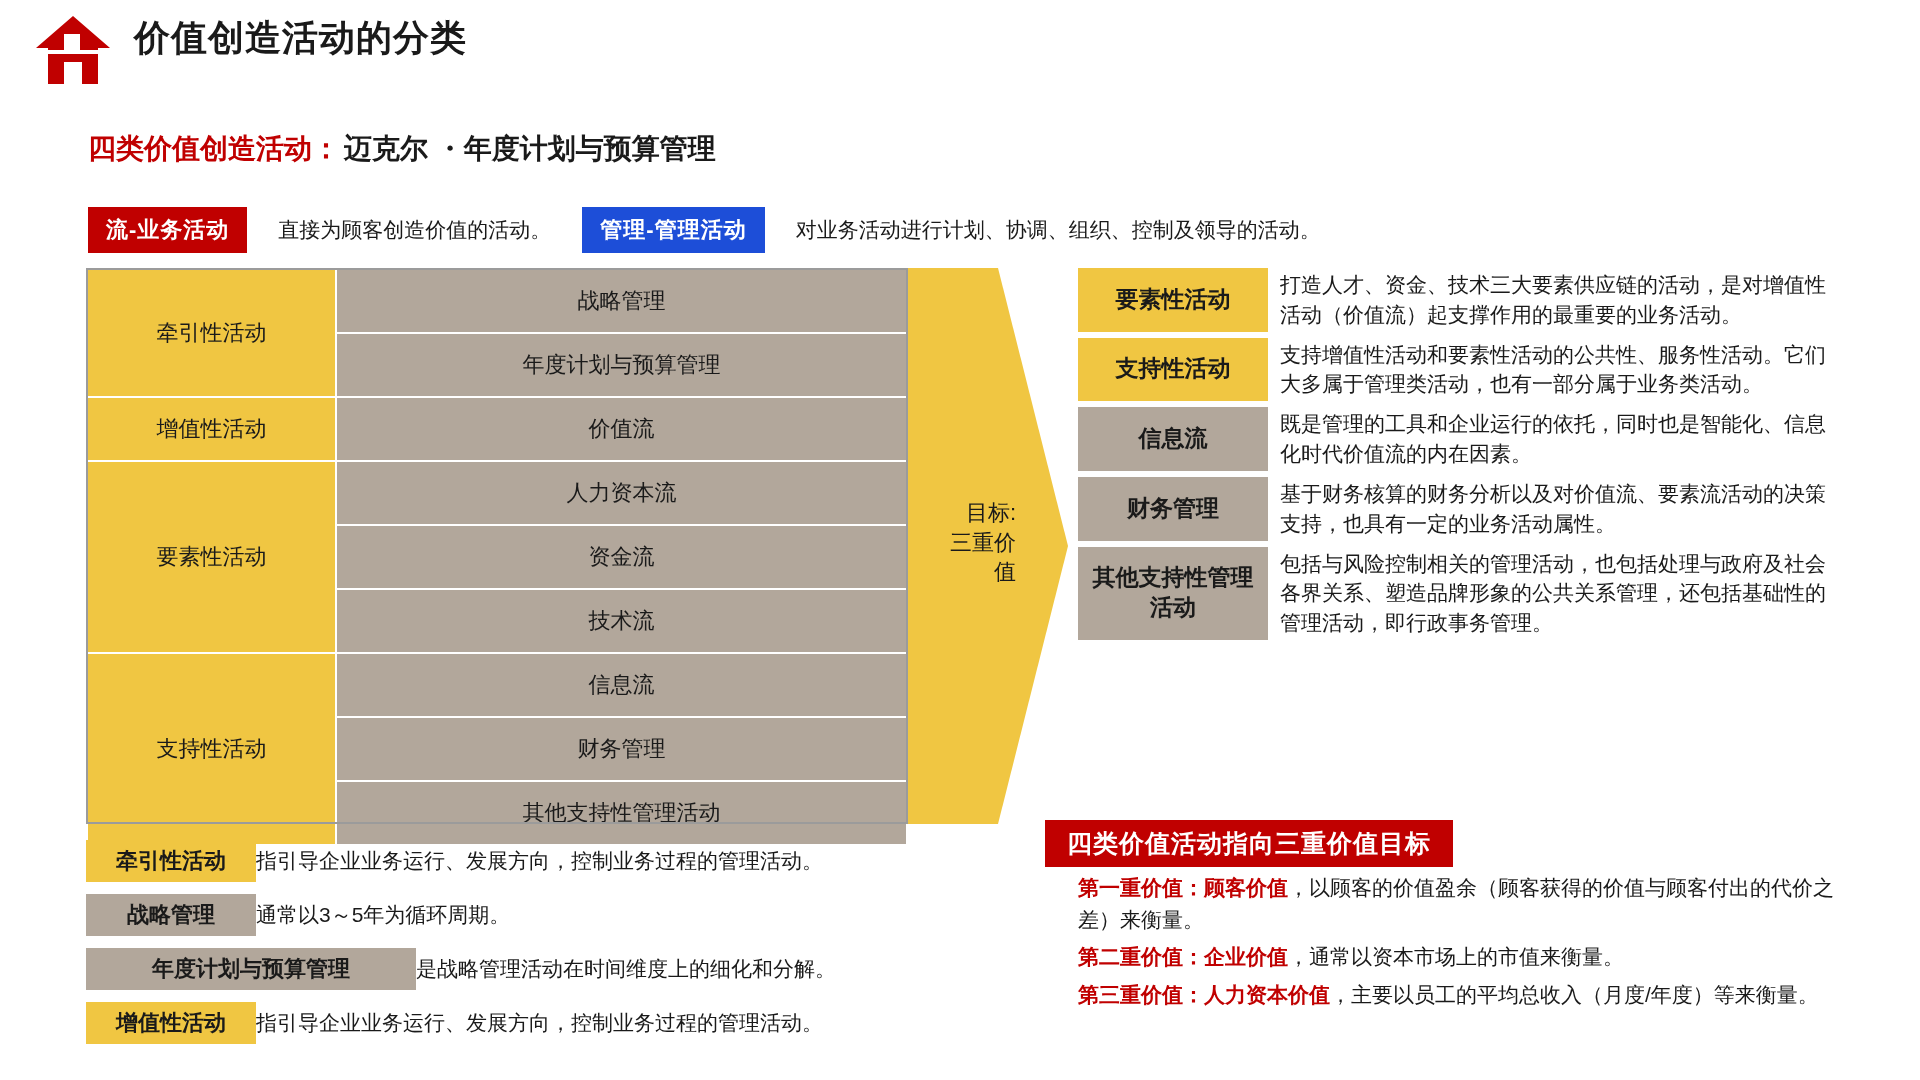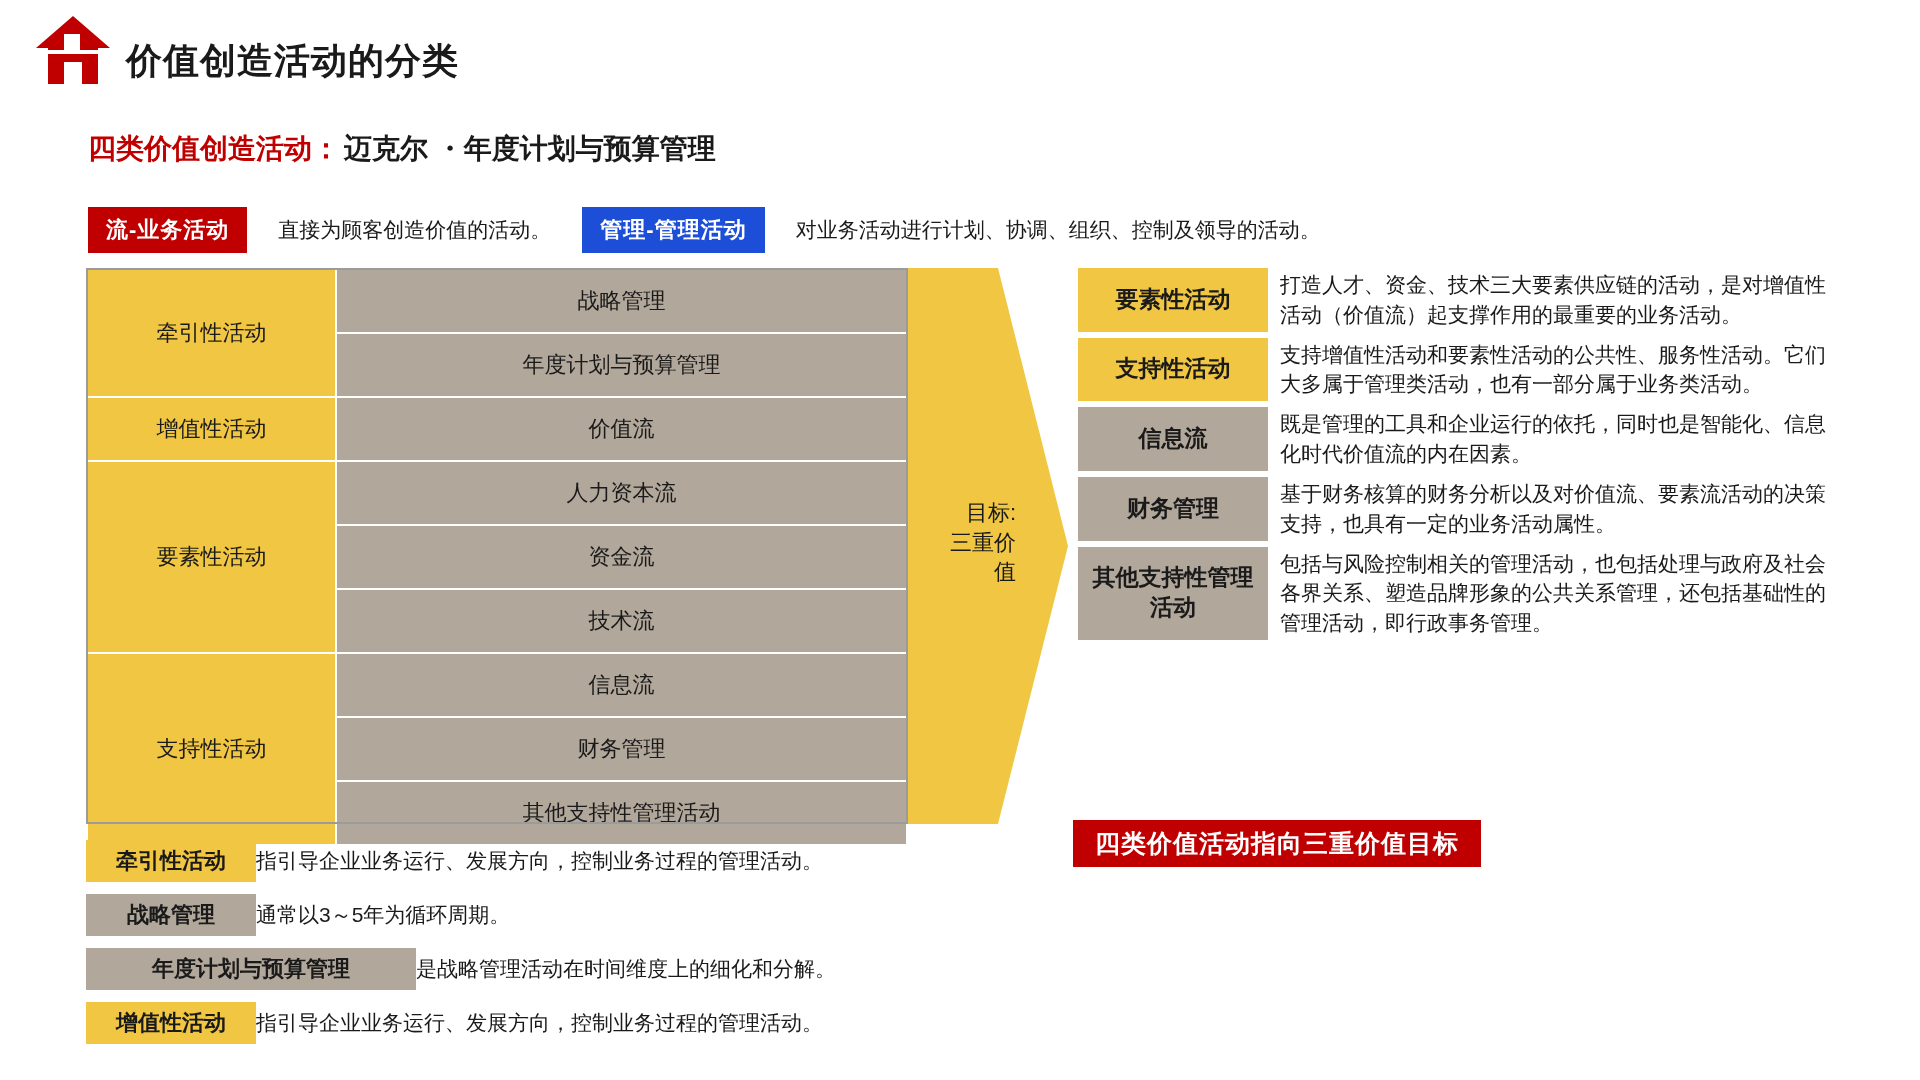"价值创造活动的分类" .header { align-items: flex-end -> flex-start; gap: 14px -> 22px }
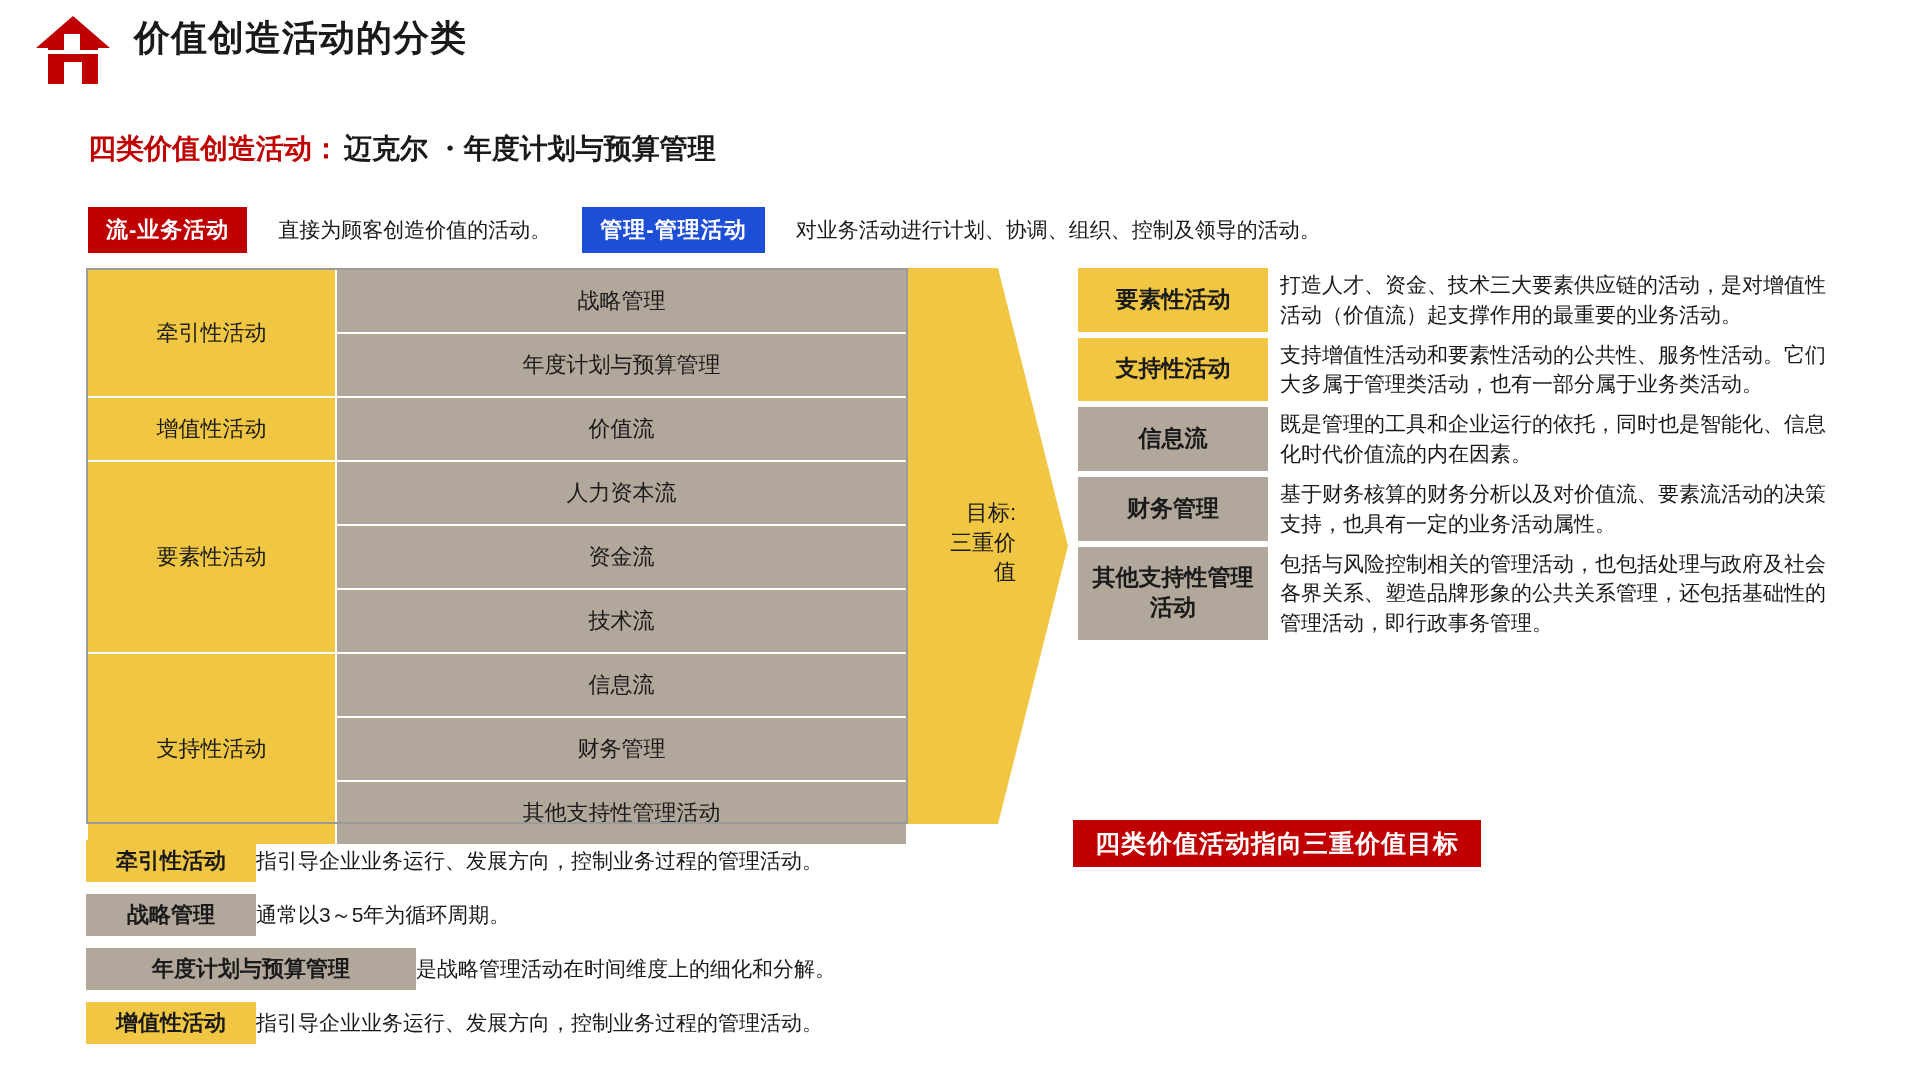"四类价值活动指向三重价值目标" .red-banner { left: 1073px -> 1045px }
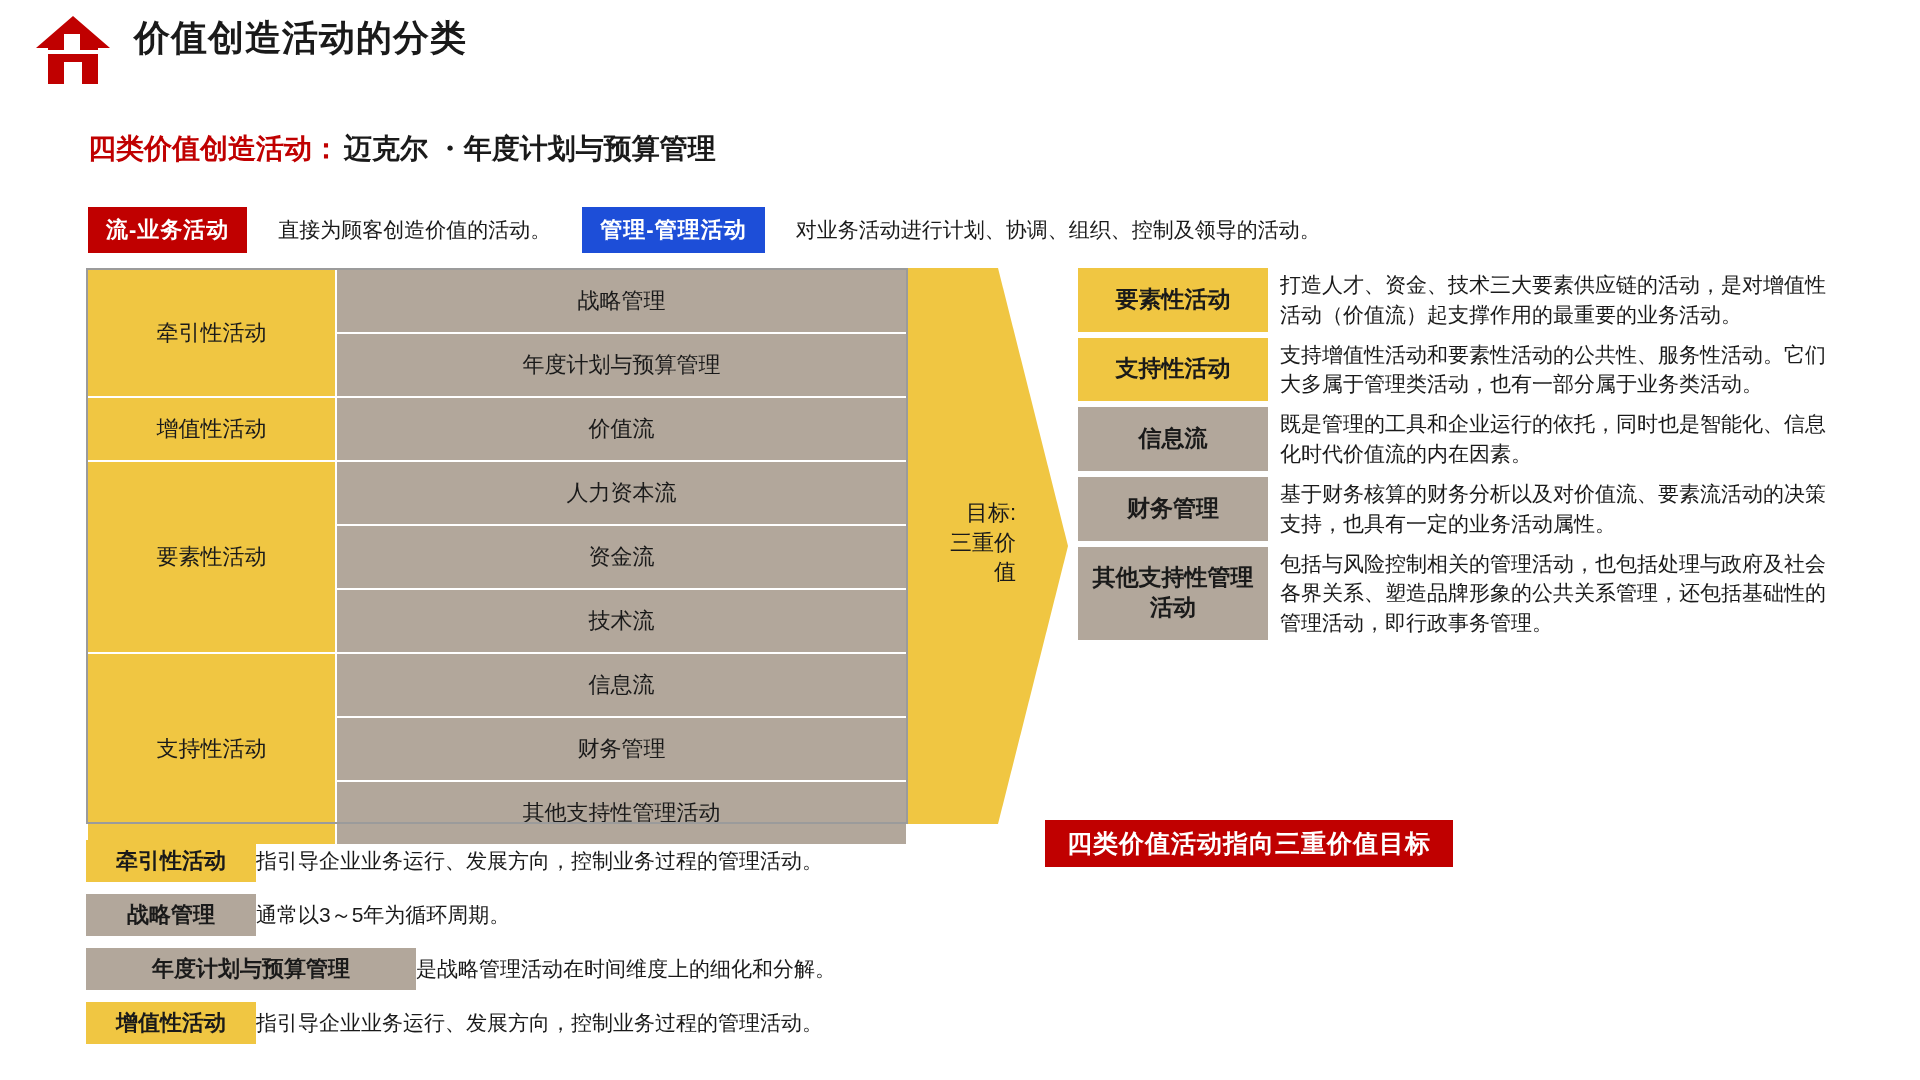"第一重价值：顾客价值，以顾客的价值盈余（顾客获得的价值与顾客付出的代价之差）来衡" div.triple { html: none -> <div> <p><span>第一重价值：</span><span>顾客价值</span><span>，以顾客的价值盈余（顾客获得的价值与顾客付出的代价之差）来衡量。</span></p> <p><span>第二重价值：</span><span>企业价值</span><span>，通常以资本市场上的市值来衡量。</span></p> <p><span>第三重价值：</span><span>人力资本价值</span><span>，主要以员工的平均总收入（月度/年度）等来衡量。</span></p> </div> }
